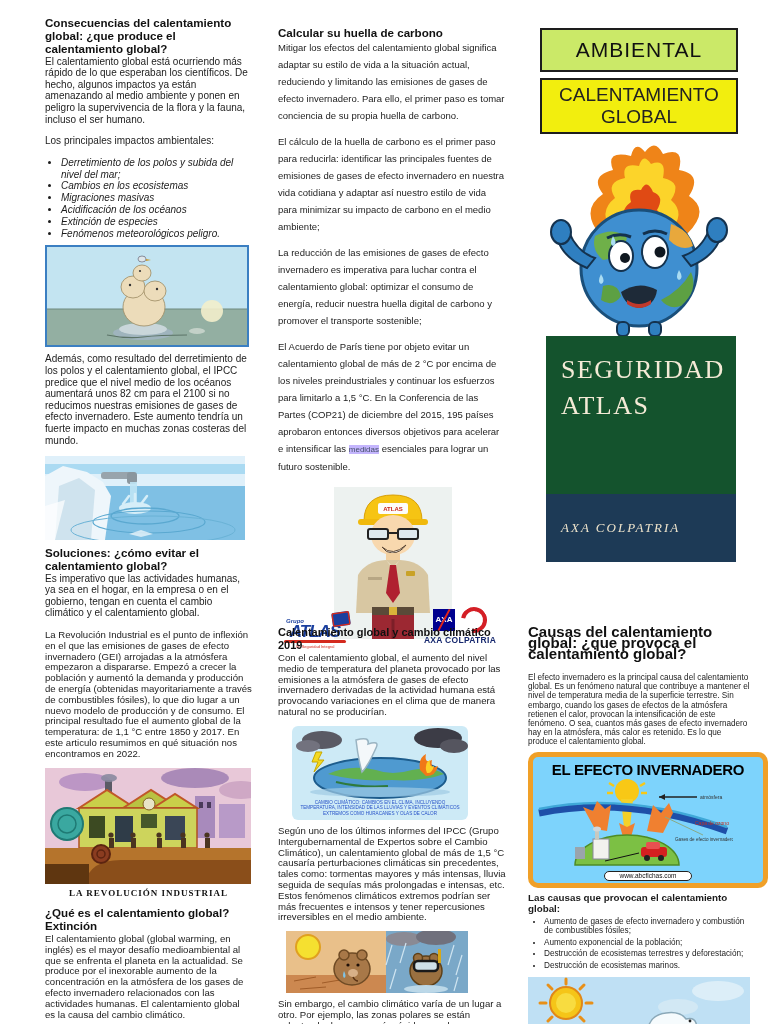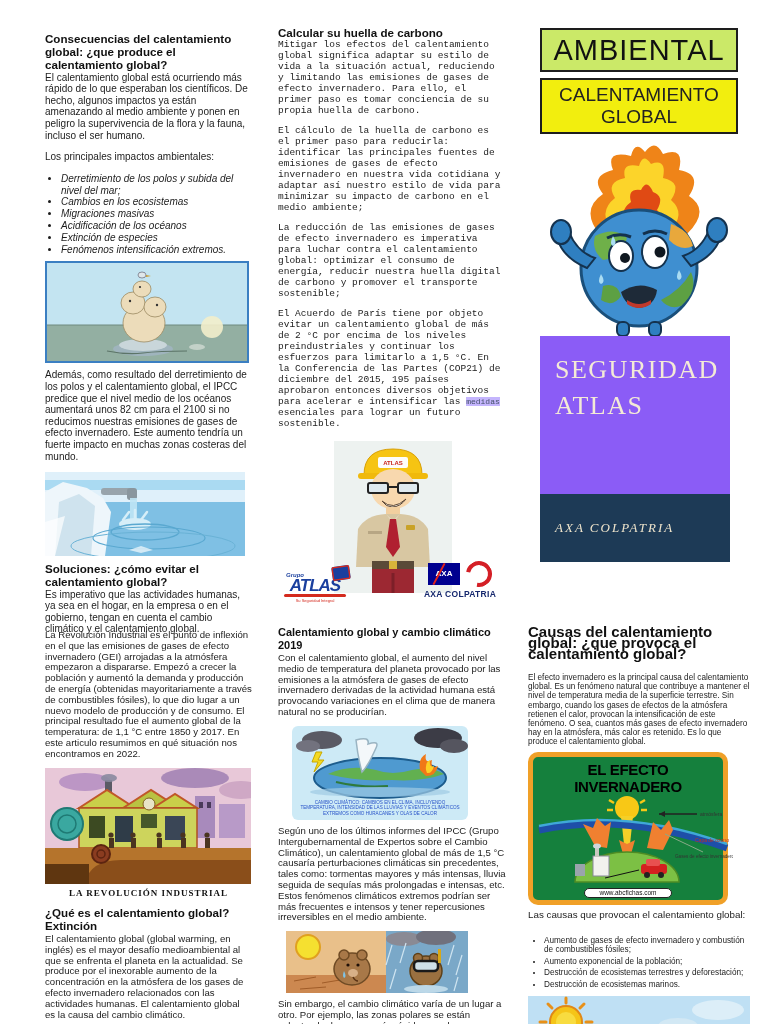"Consecuencias del calentamiento global:" .col-lt { top: 32px -> 16px }
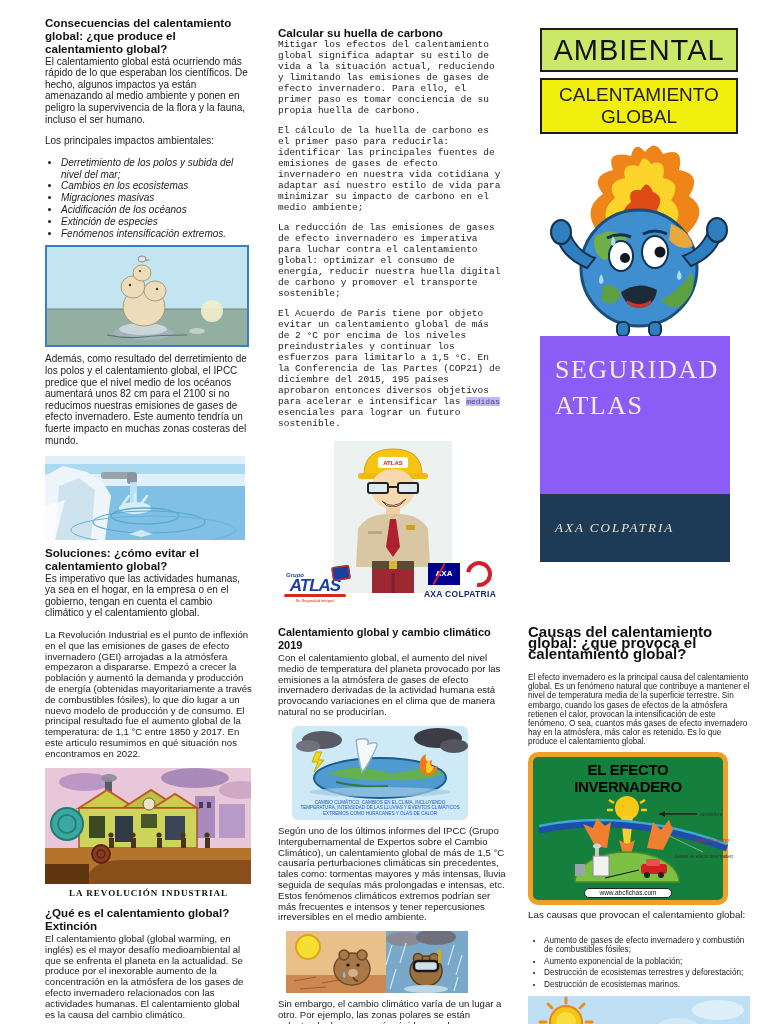"Mitigar los efectos del calentamiento" .col-ct p { font-family: Liberation Mono, monospace -> none; line-height: 11px -> 17px }
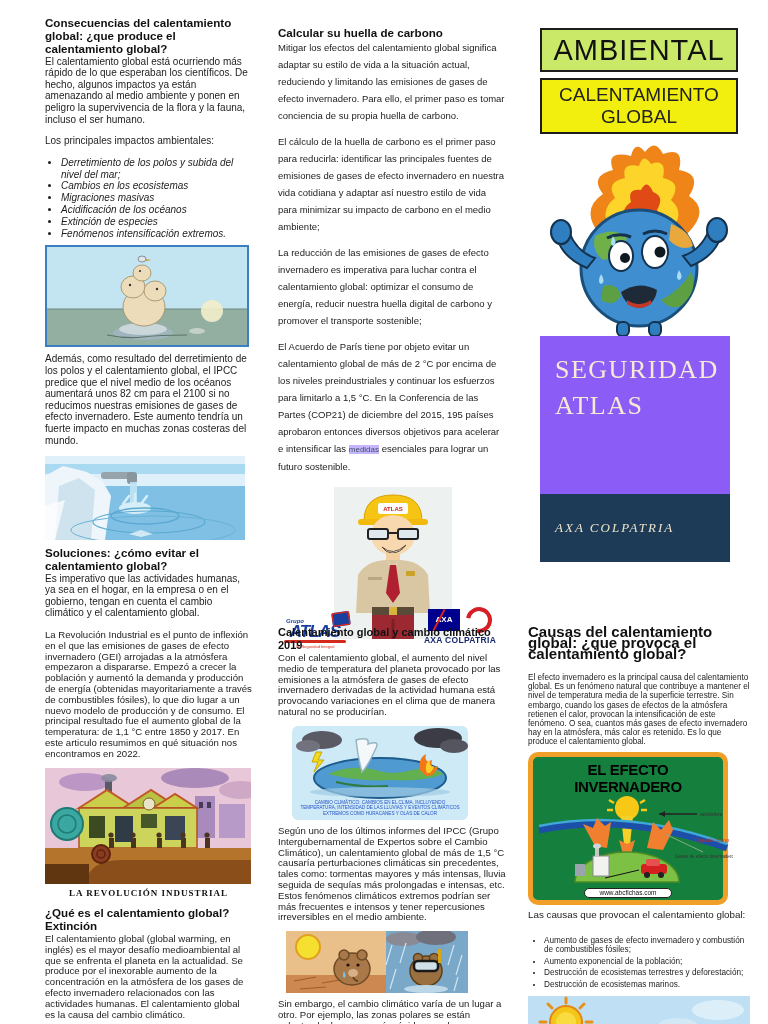"AMBIENTAL" .banner-ambiental { font-size: 29px -> 21px }
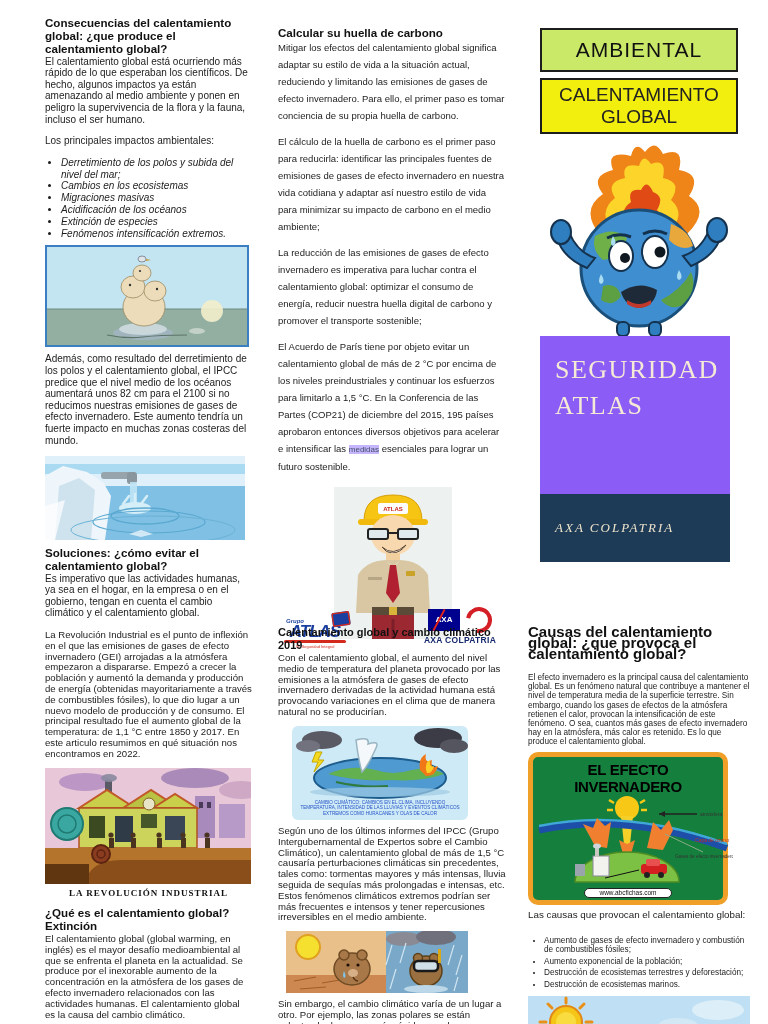"Fenómenos intensificación extremos." li { text: intensificación extremos -> meteorológicos peligro }
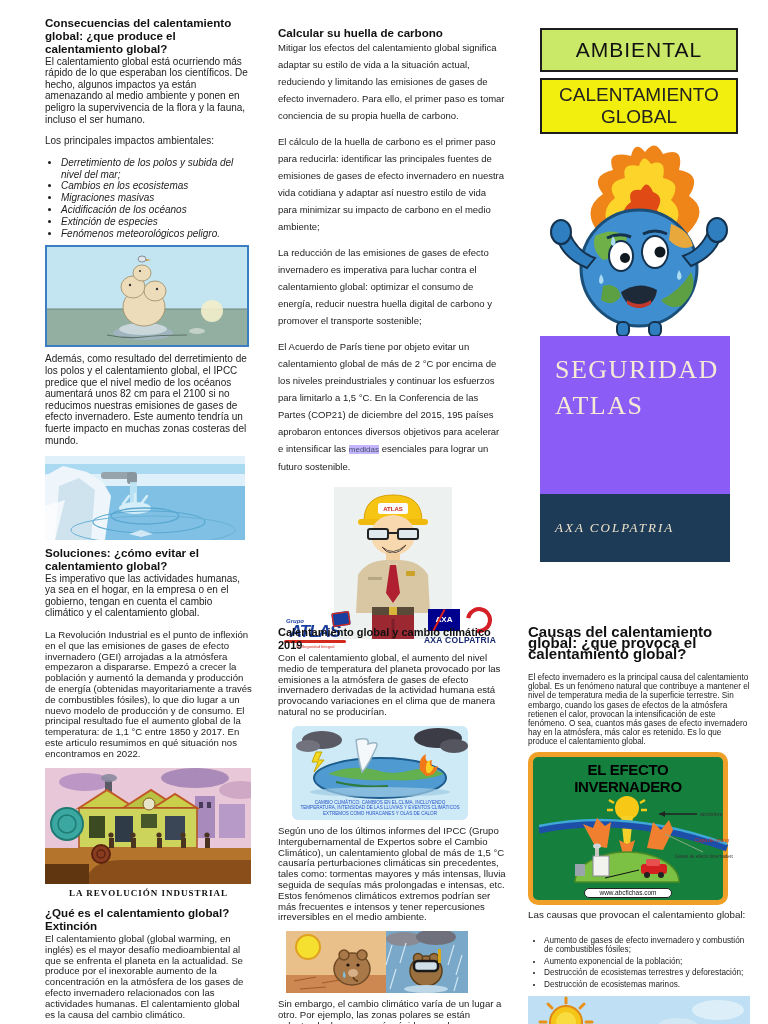"SEGURIDAD" .cover { background: #8b5cf6 -> #14532d; margin-left: none -> 6px }
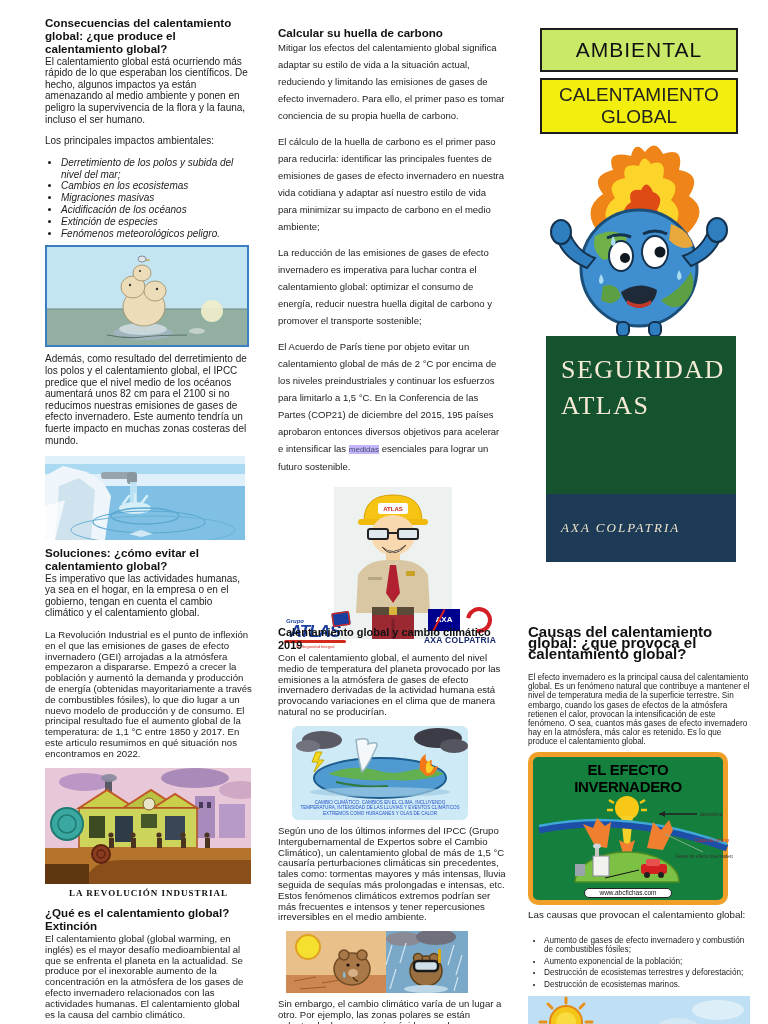"AXA" .axa-square { width: 32px -> 22px }
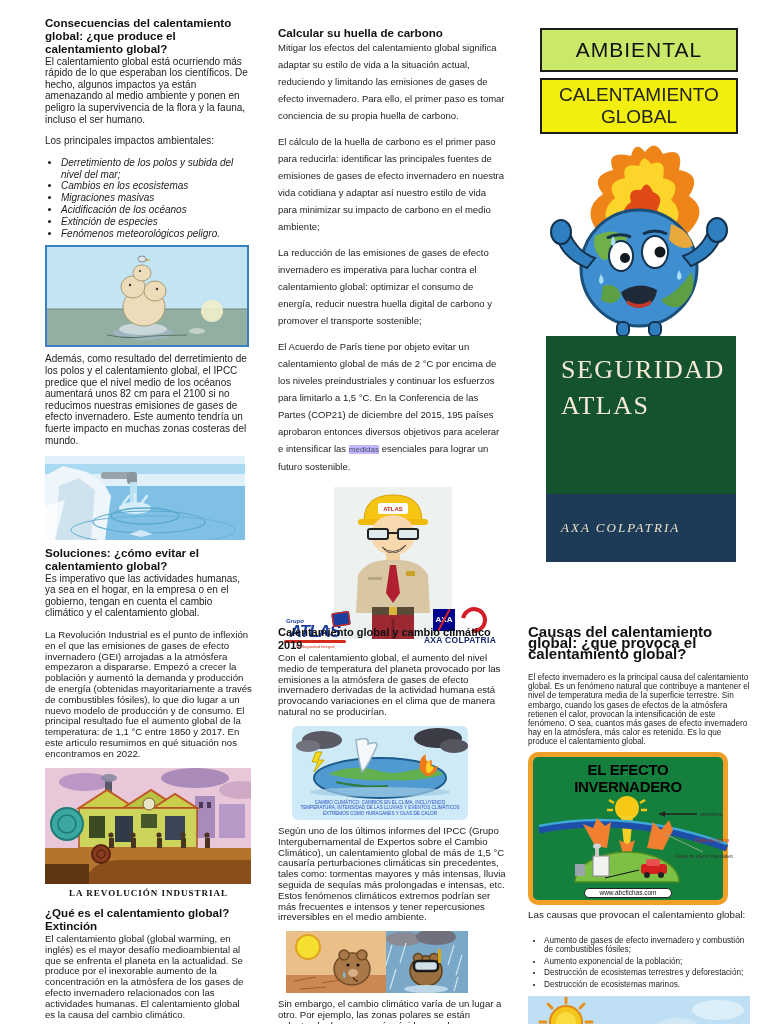"EL EFECTO INVERNADERO" .efecto-box { background: #15803d -> #7dd3fc; width: 200px -> 240px }
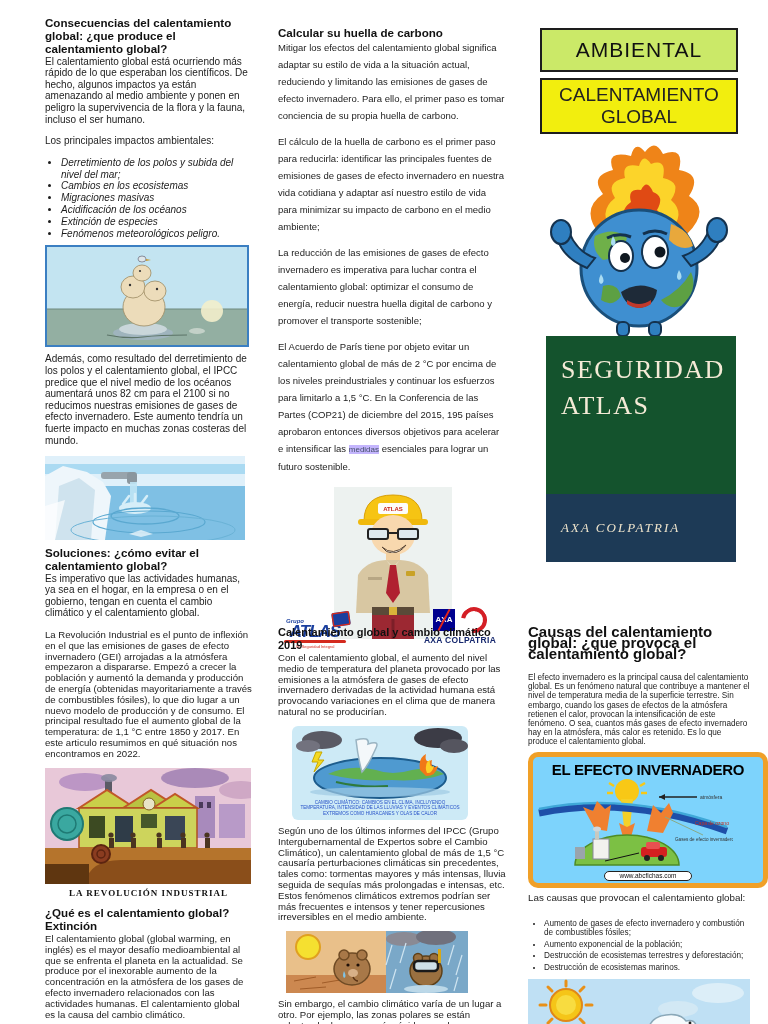"Las causas que provocan el" .causes-heading { font-weight: normal -> bold; margin: 2px 0 16px 0 -> 2px 0 3px 0 }
